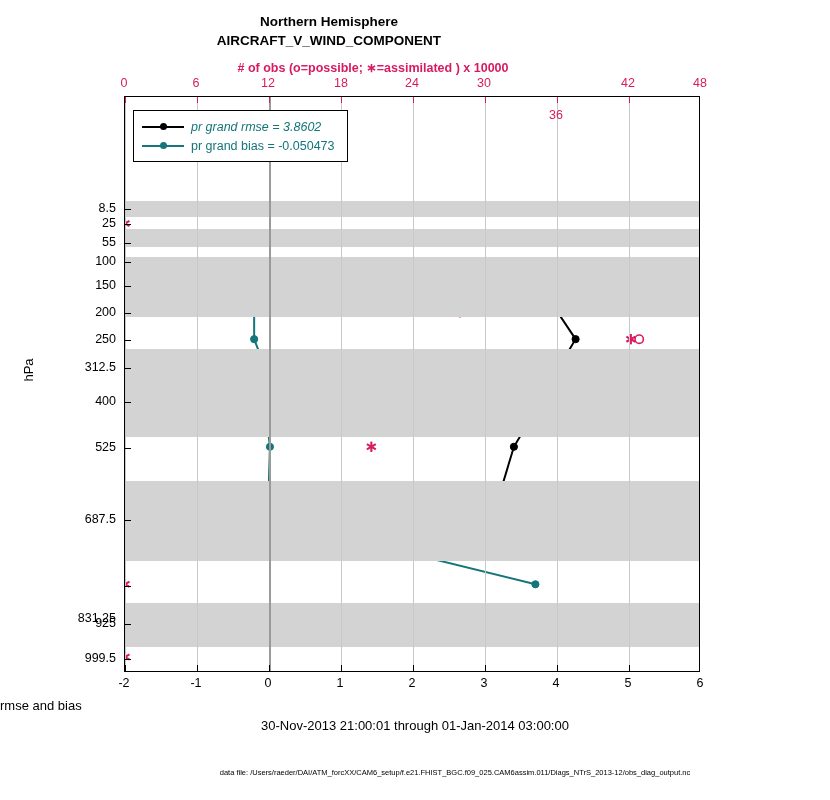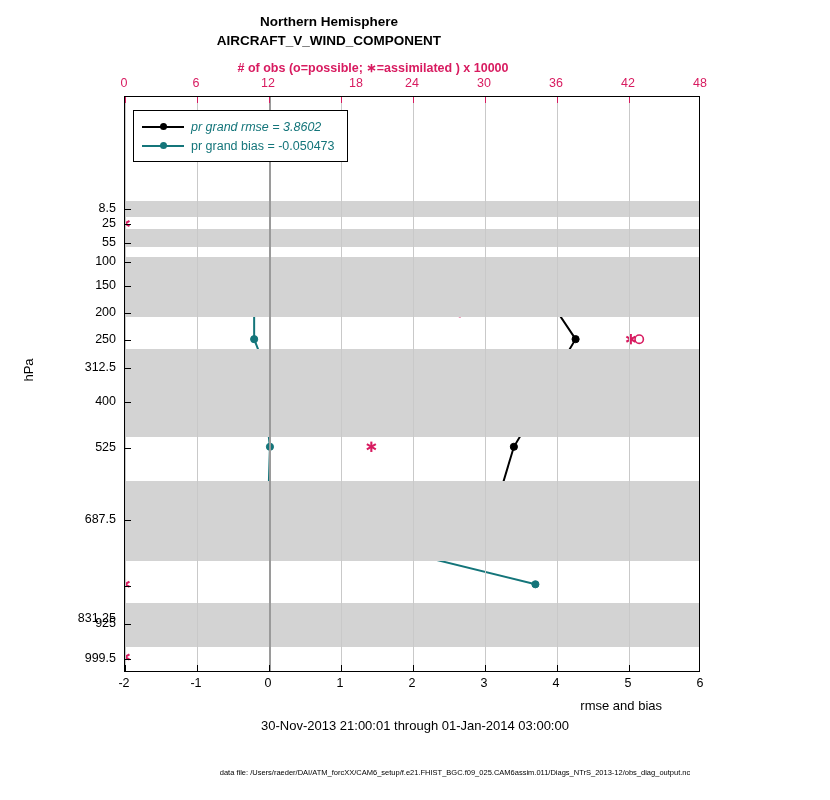"18" div.xlabel-top { left: 356px -> 341px }
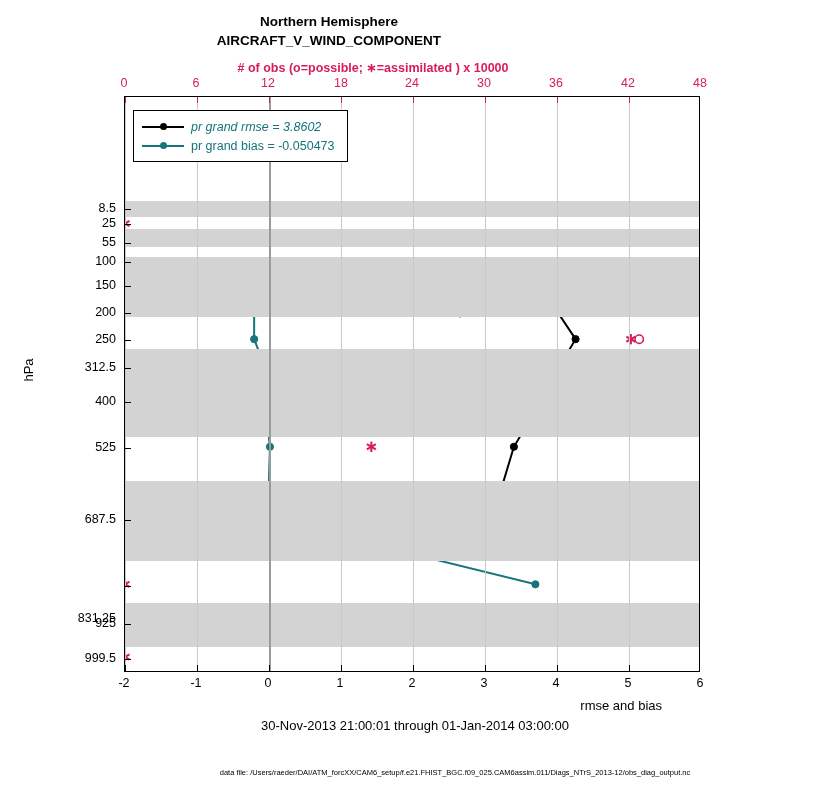"36" div.xlabel-top { margin-top: none -> 32px }
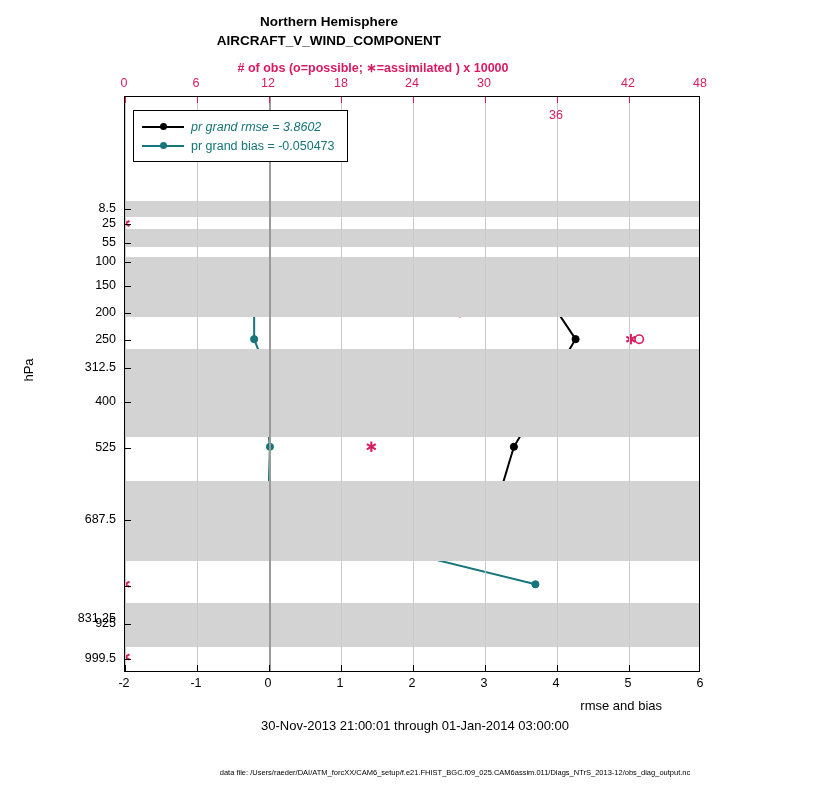"rmse and bias" .axis-title-x { text-align: right -> left }
